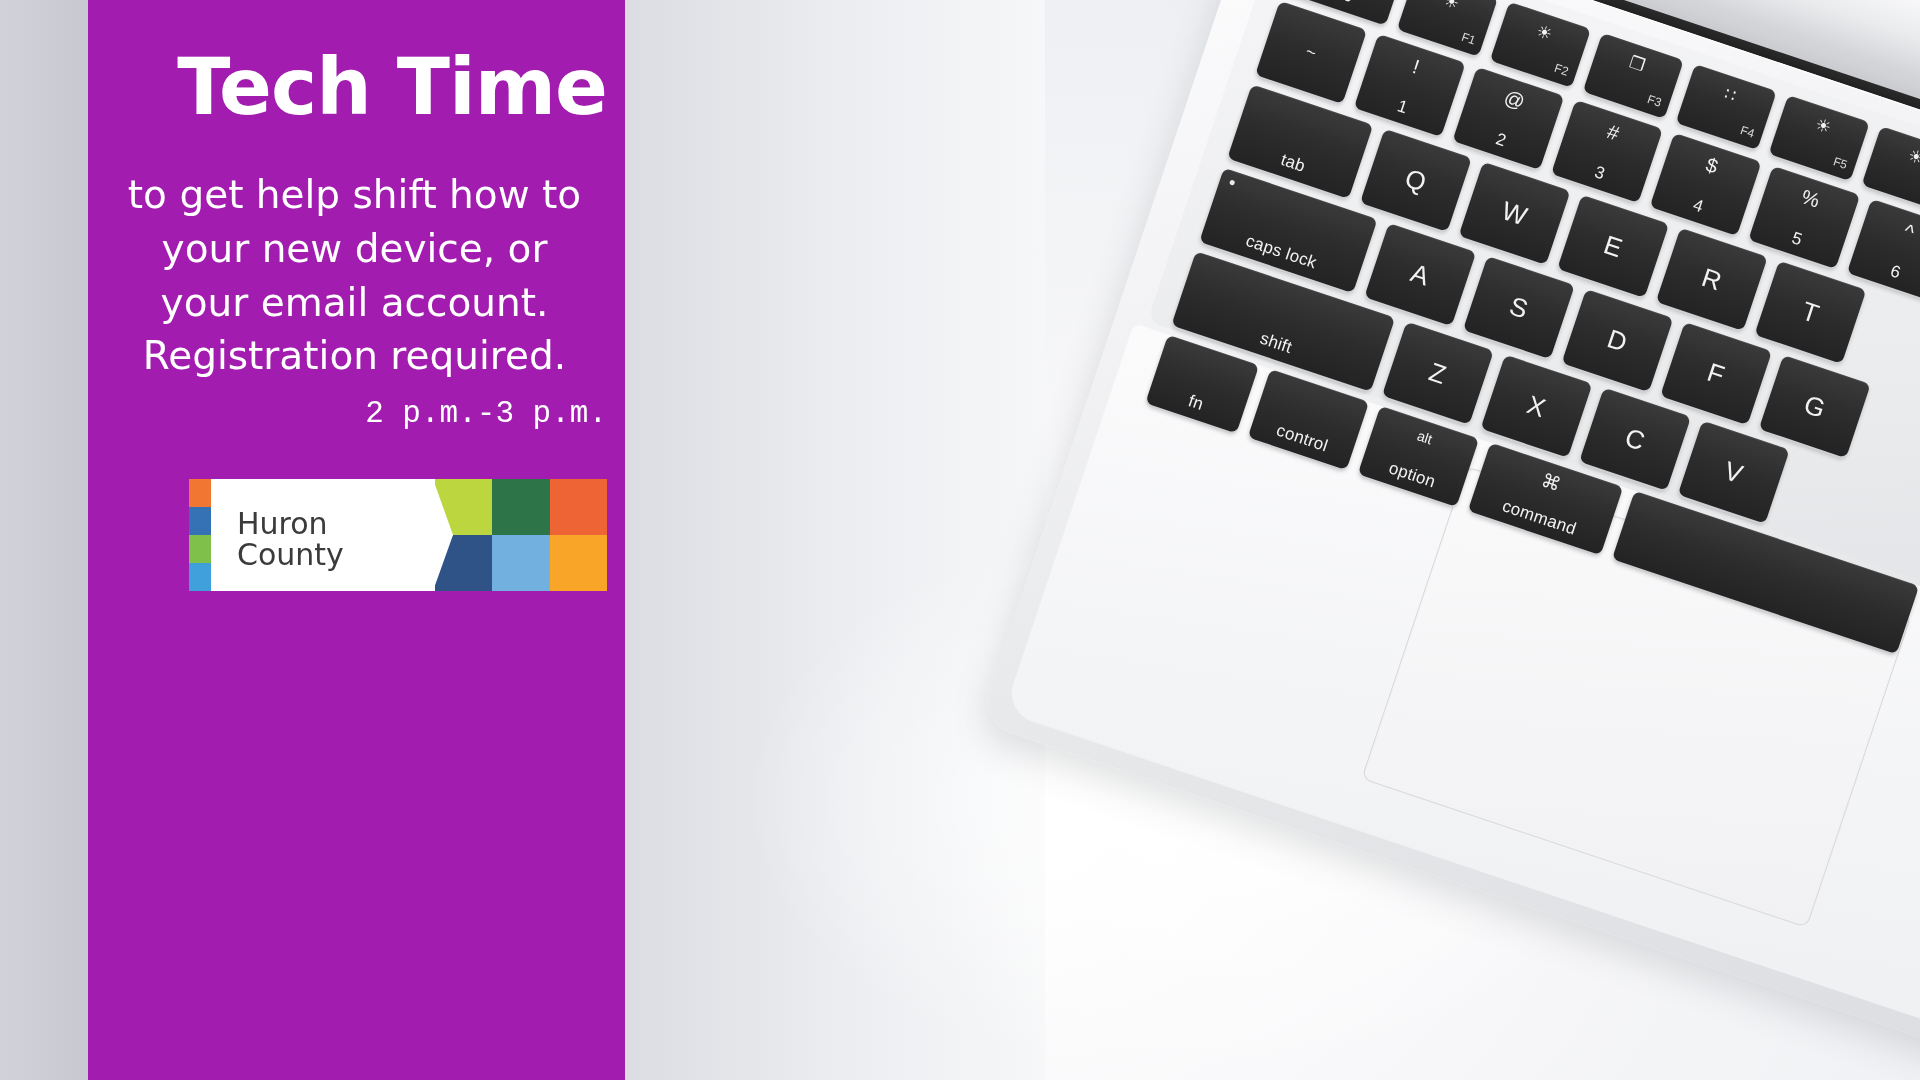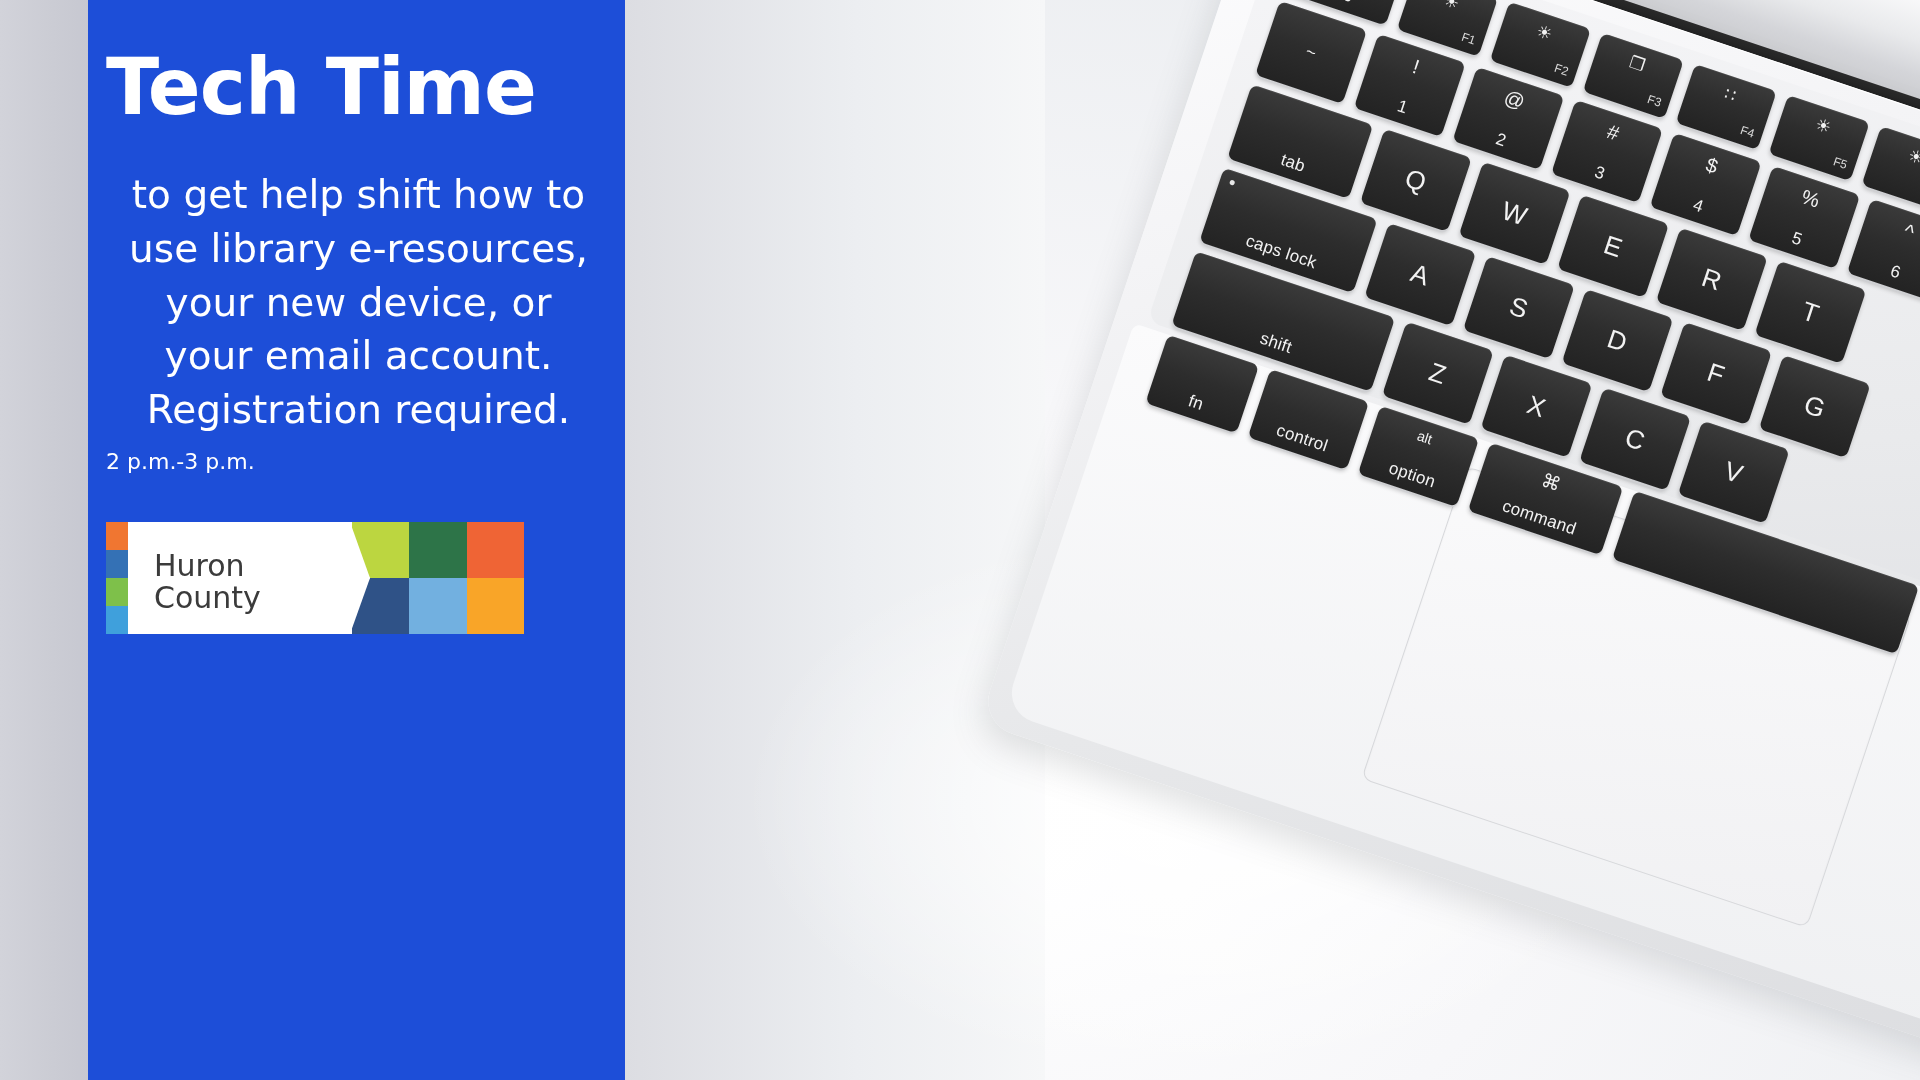"Tech Time" .panel { align-items: flex-start -> flex-end; background: #1d4ed8 -> #a21caf }
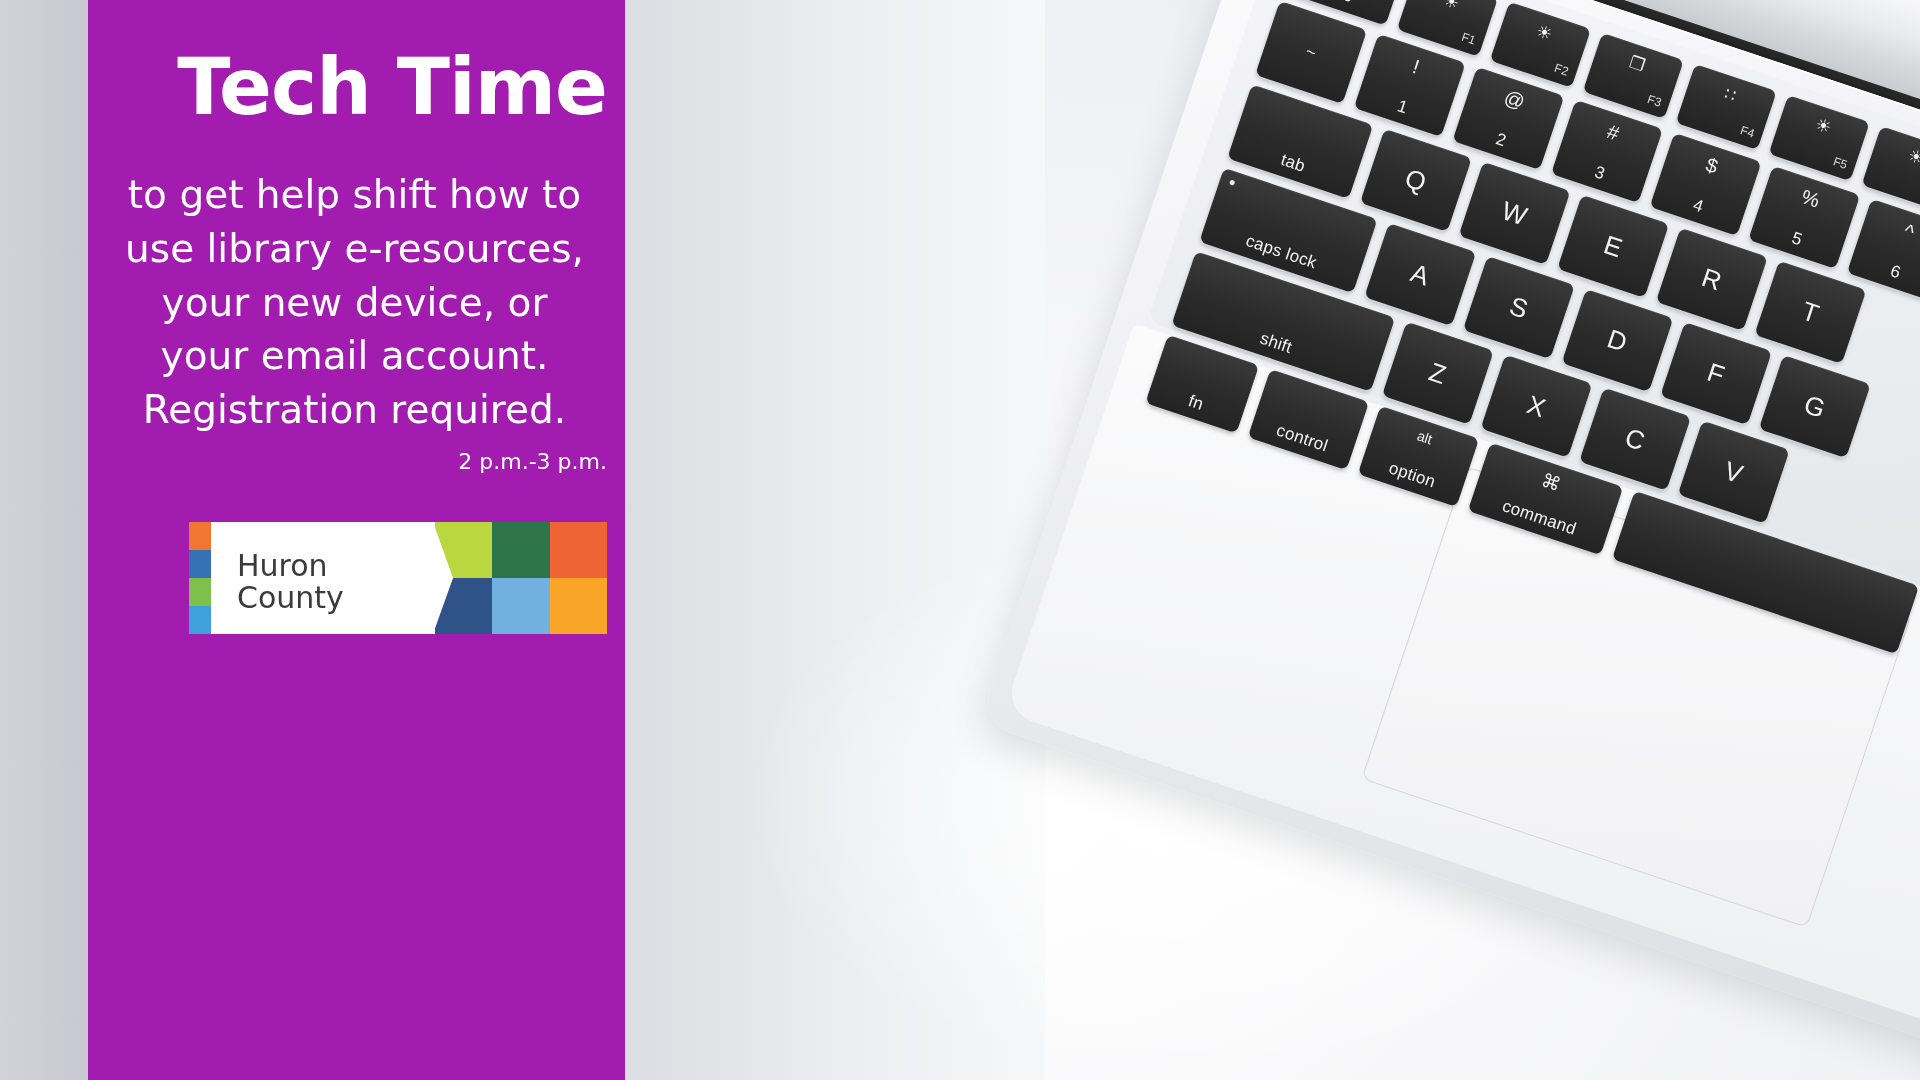"use library e-resources," span.ln { html: <span>use library e-resources,</span> -> none }
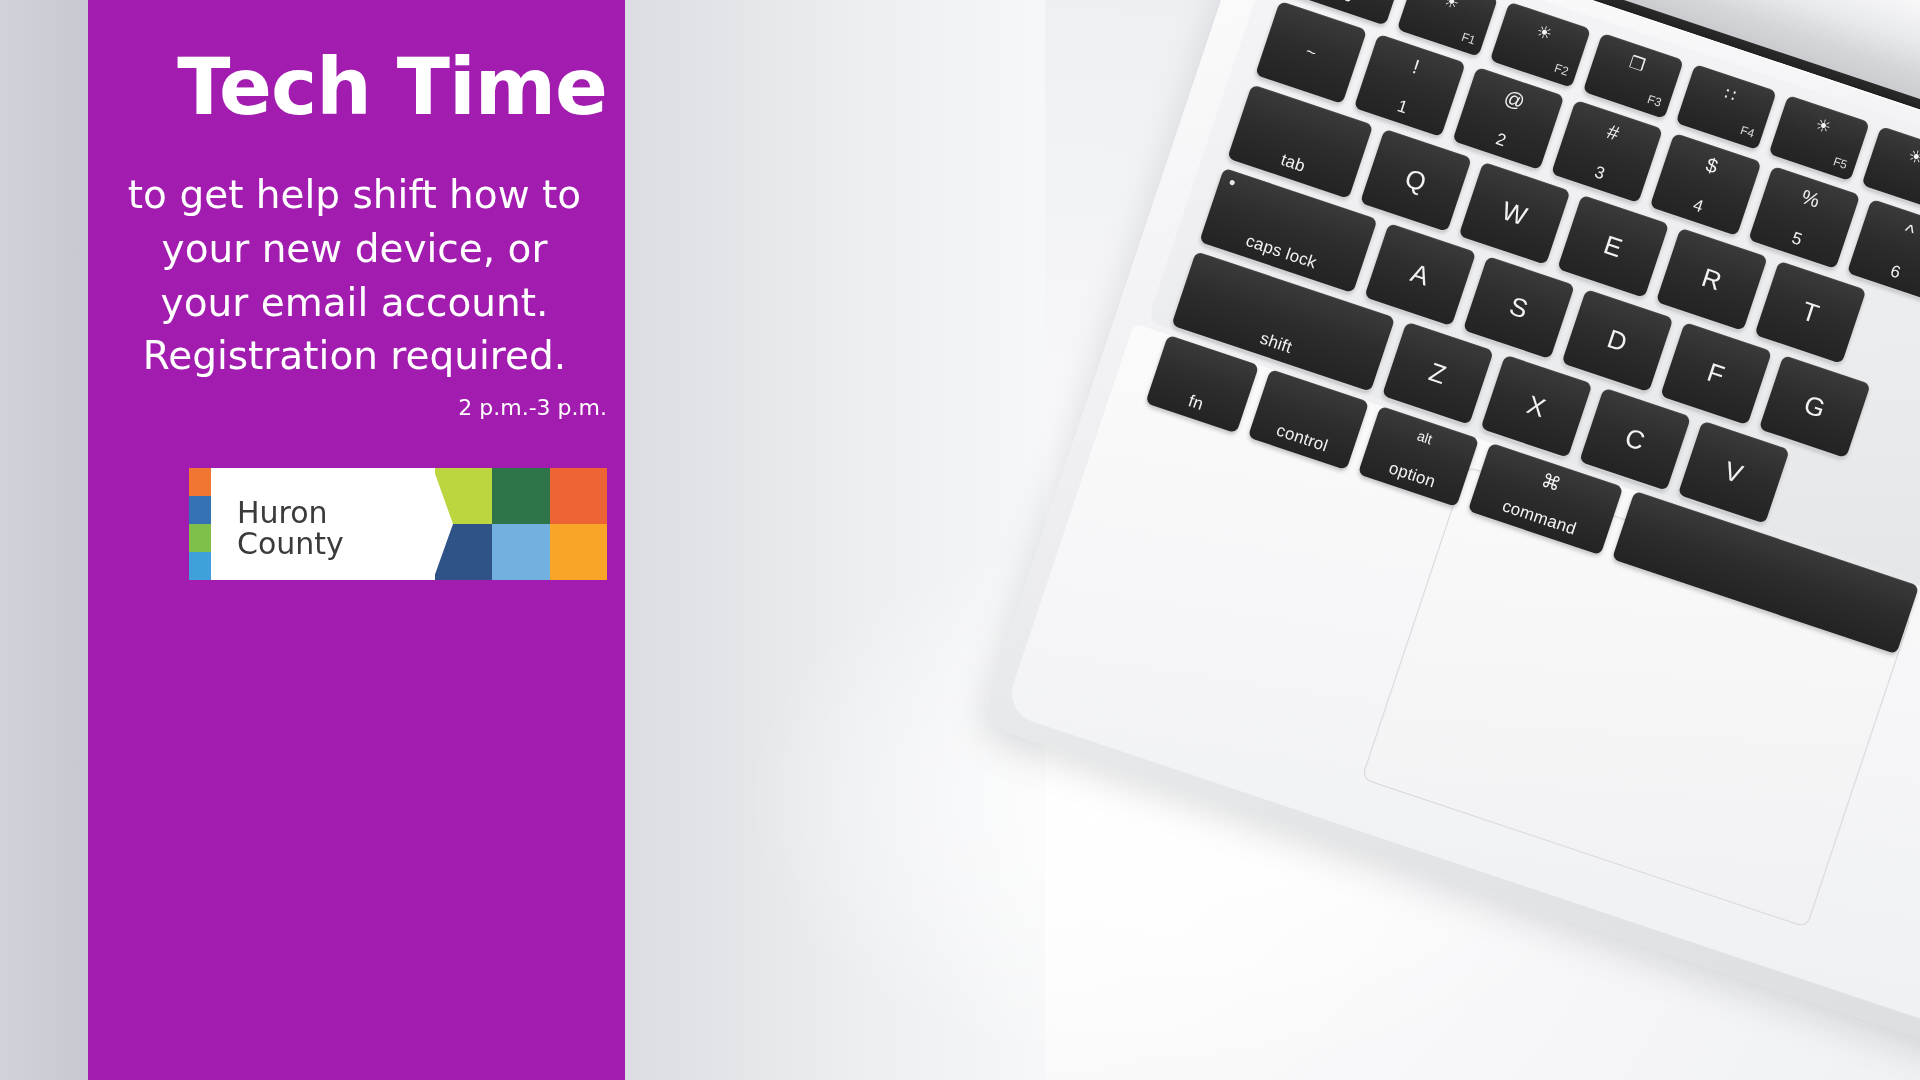"2 p.m.-3 p.m." .time, .place { font-family: none -> Liberation Mono, monospace; font-size: 22px -> 31px }
